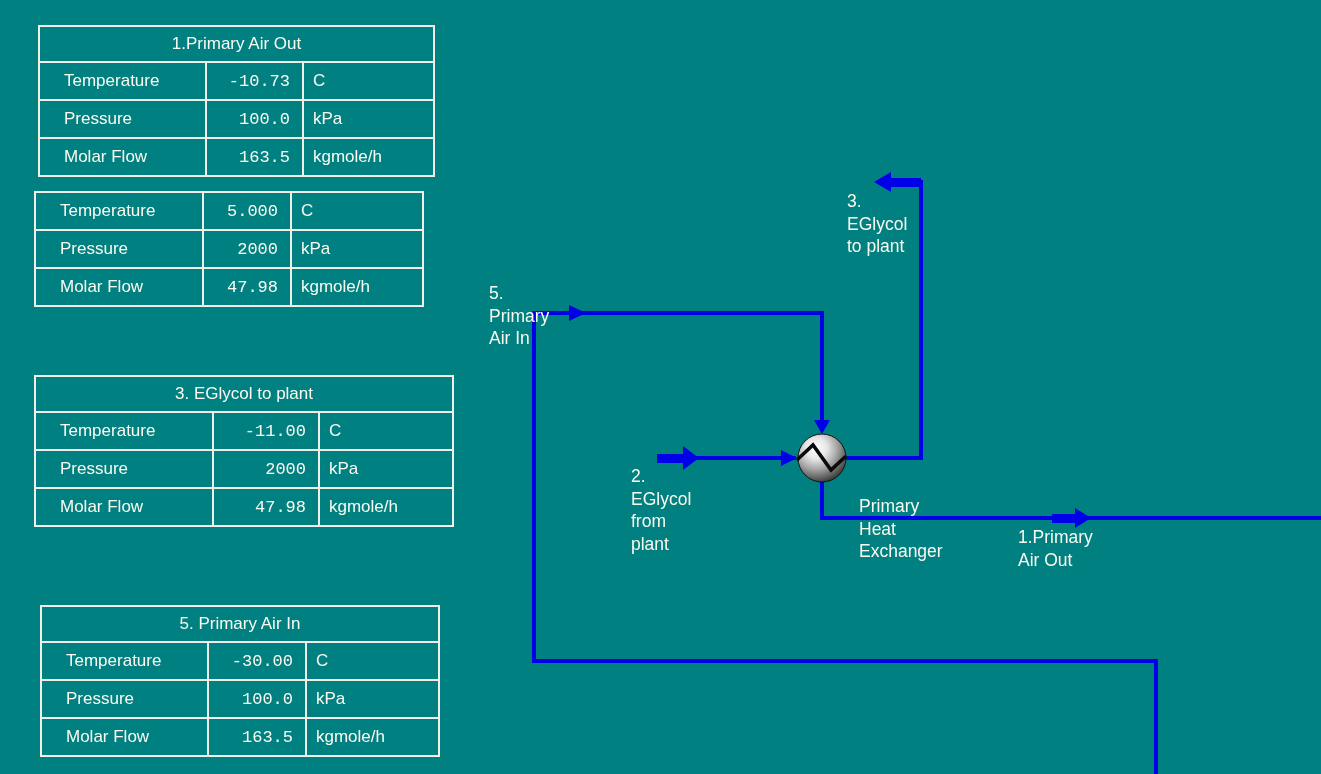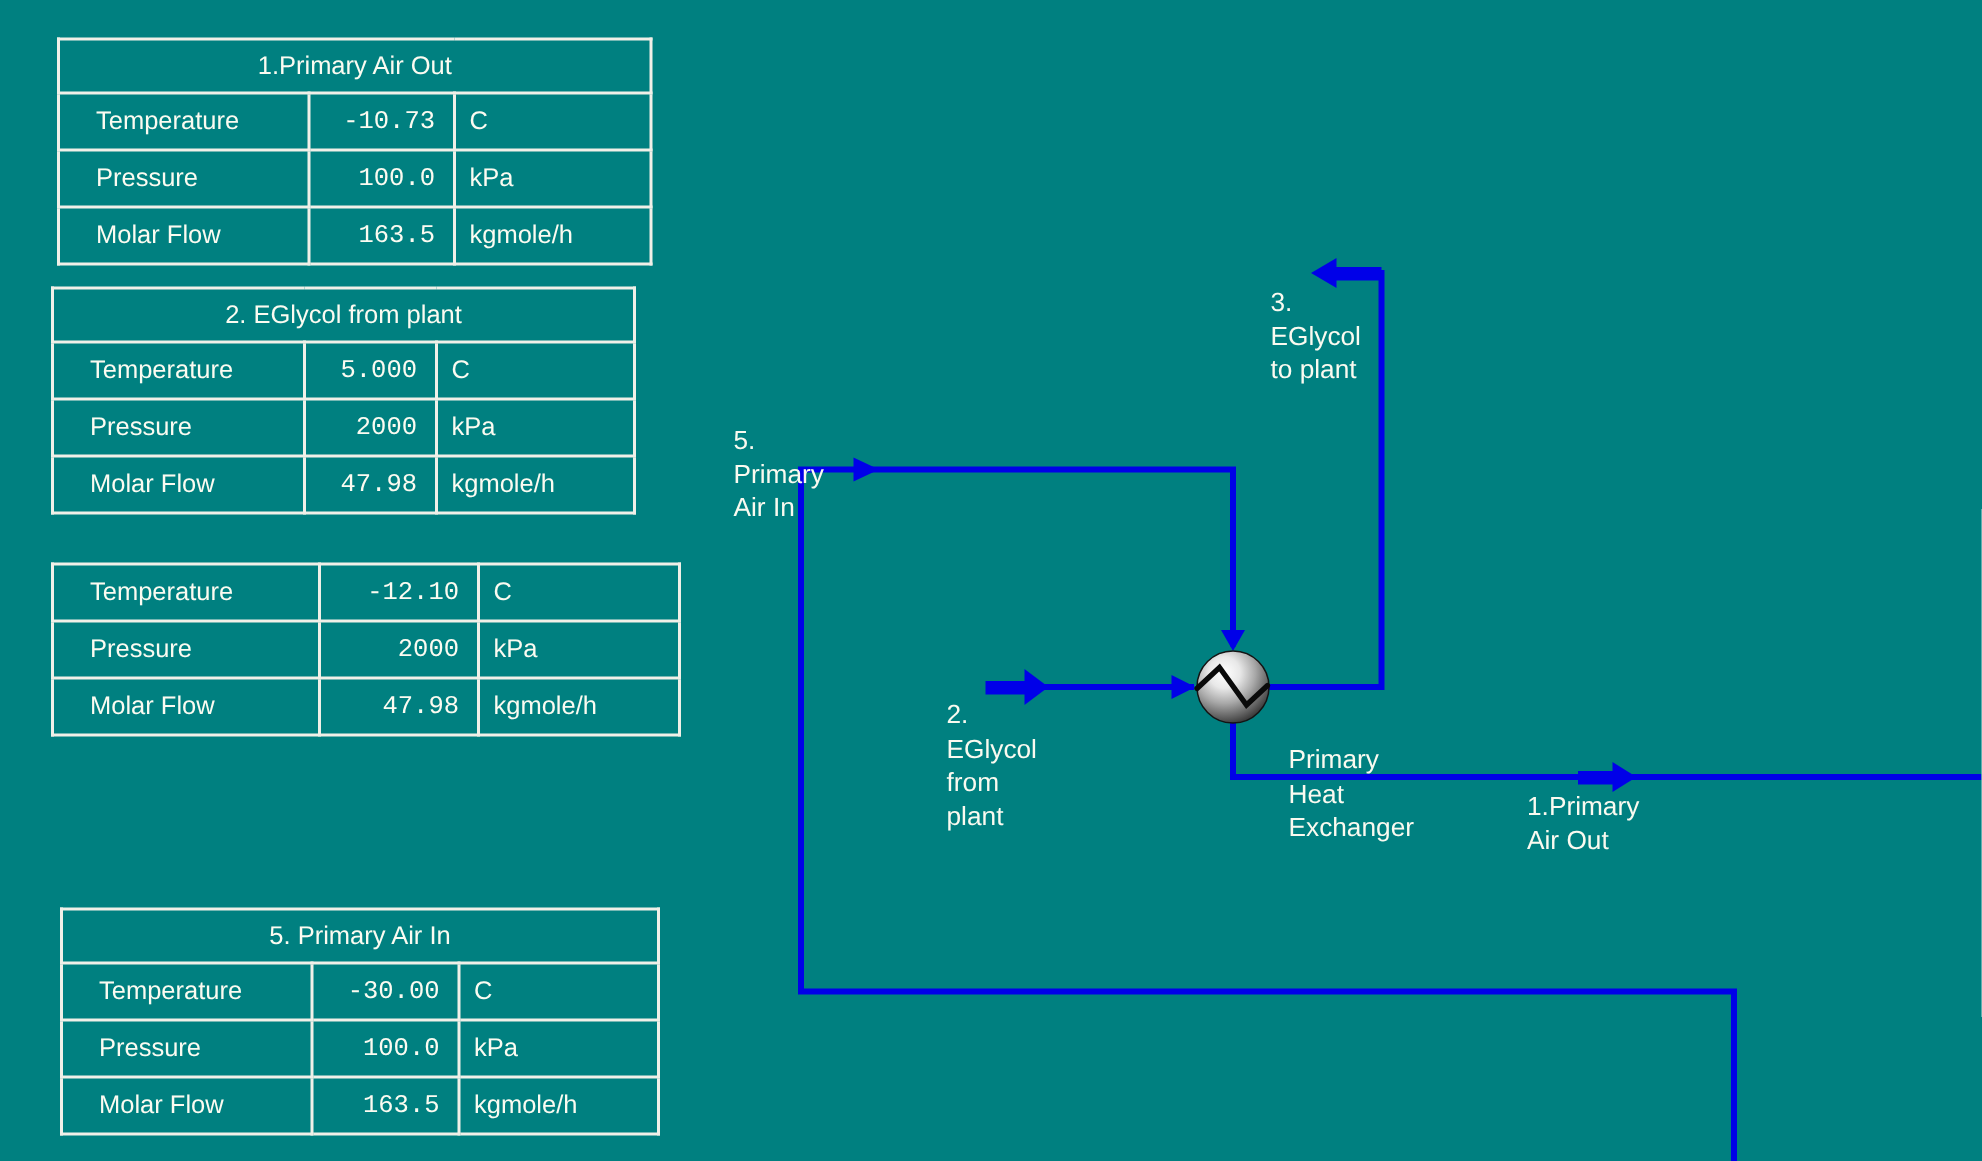"2. EGlycol from plant" tr { html: <tr> <th>2. EGlycol from plant</th> </tr> -> none }
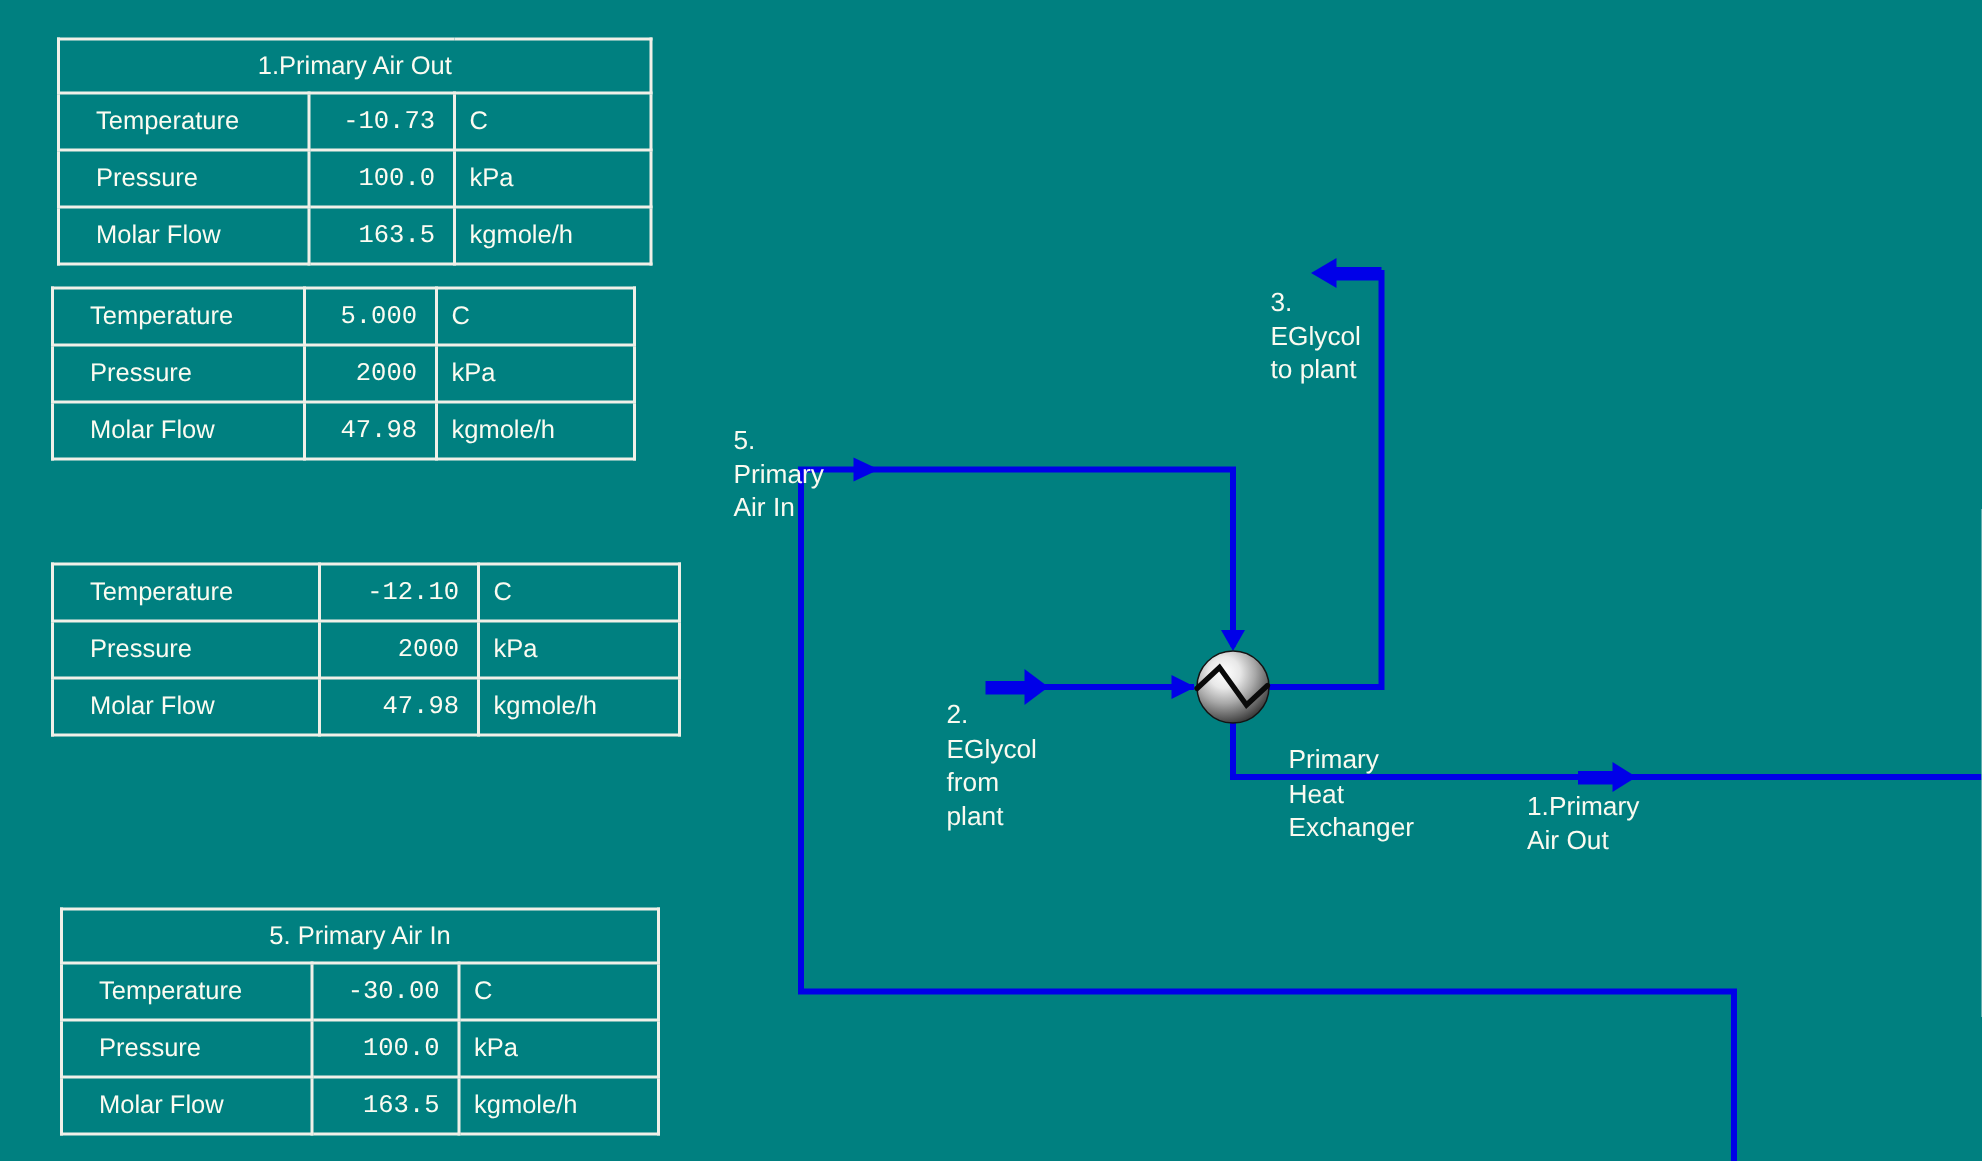"3. EGlycol to plant" tr { html: none -> <tr> <th>3. EGlycol to plant</th> </tr> }
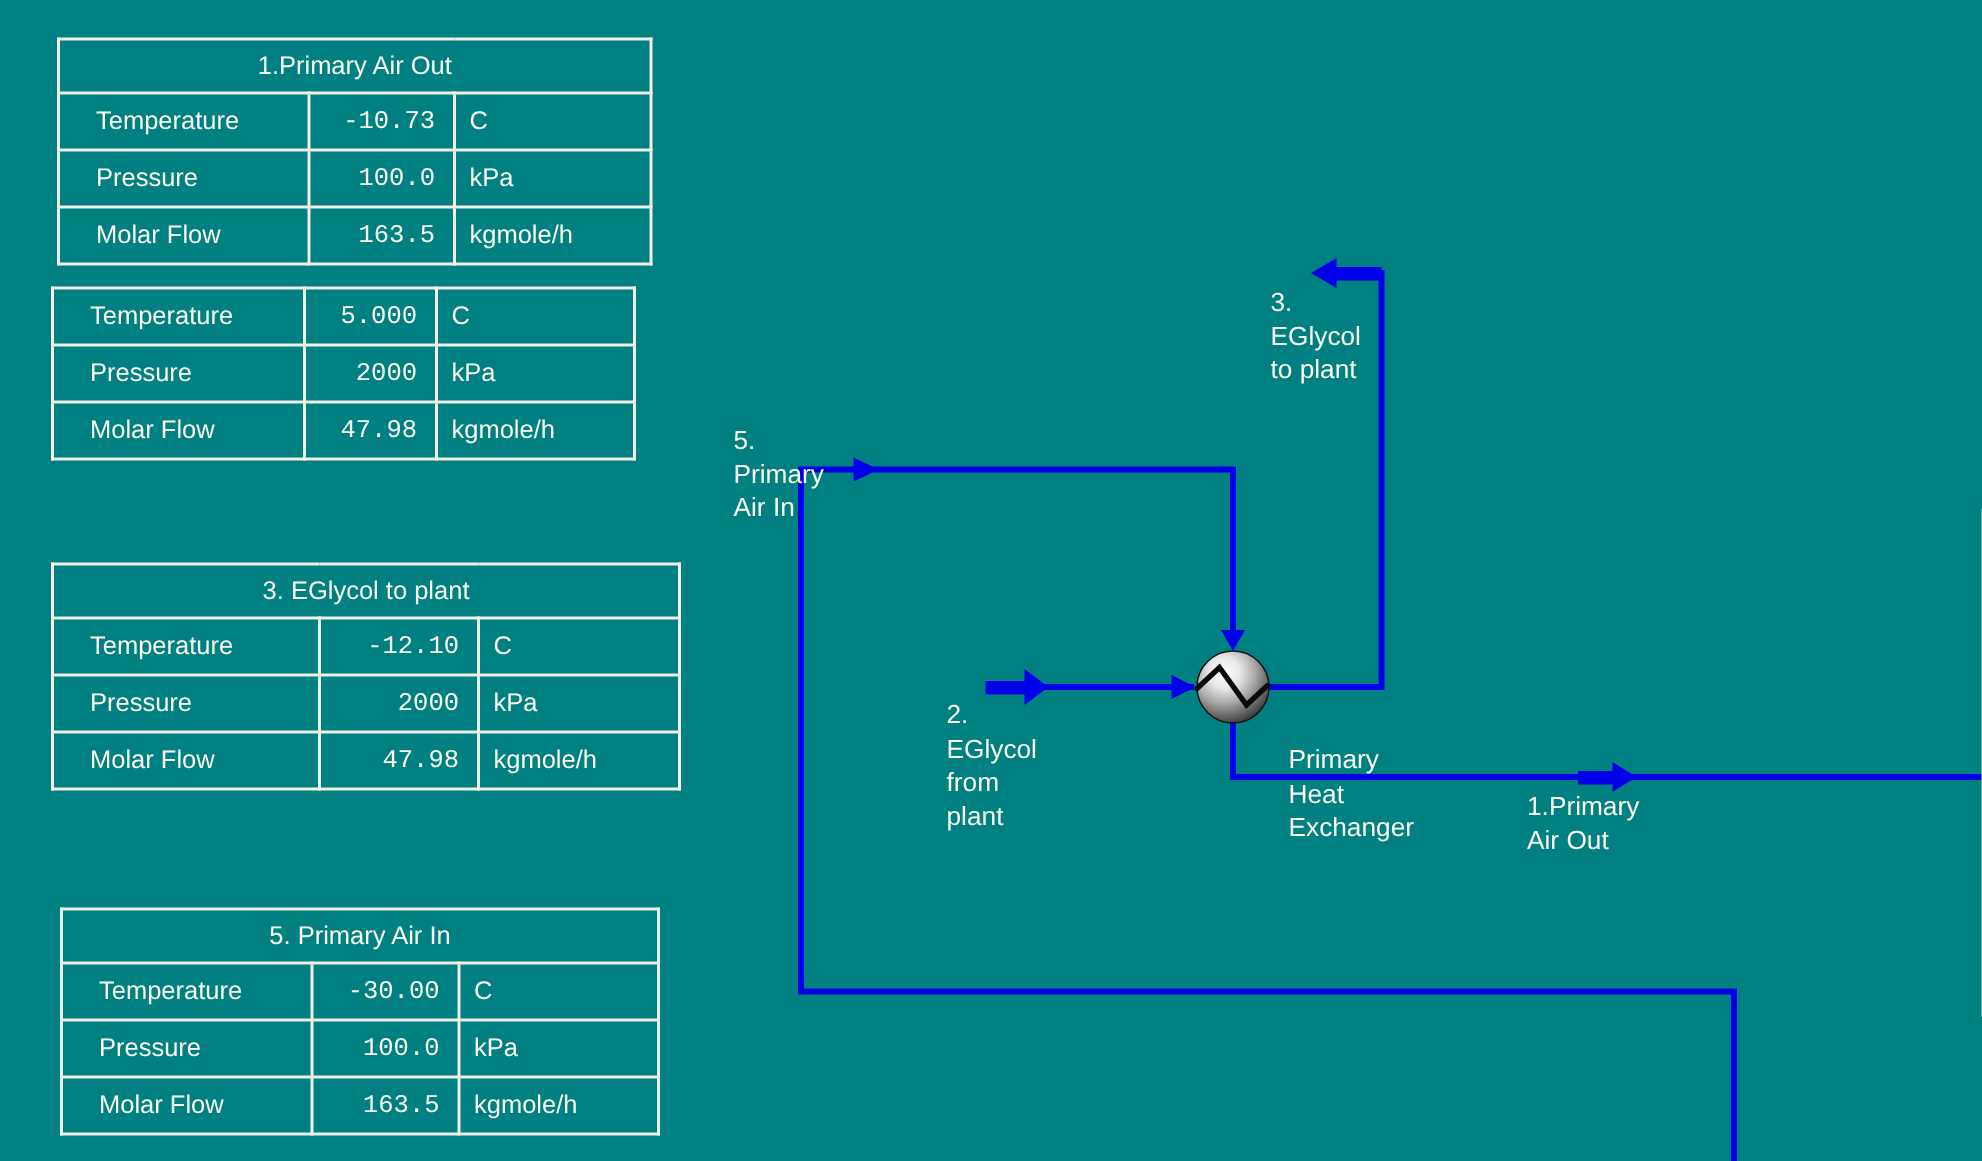"-12.10" td.val { text: -12.10 -> -11.00 }
